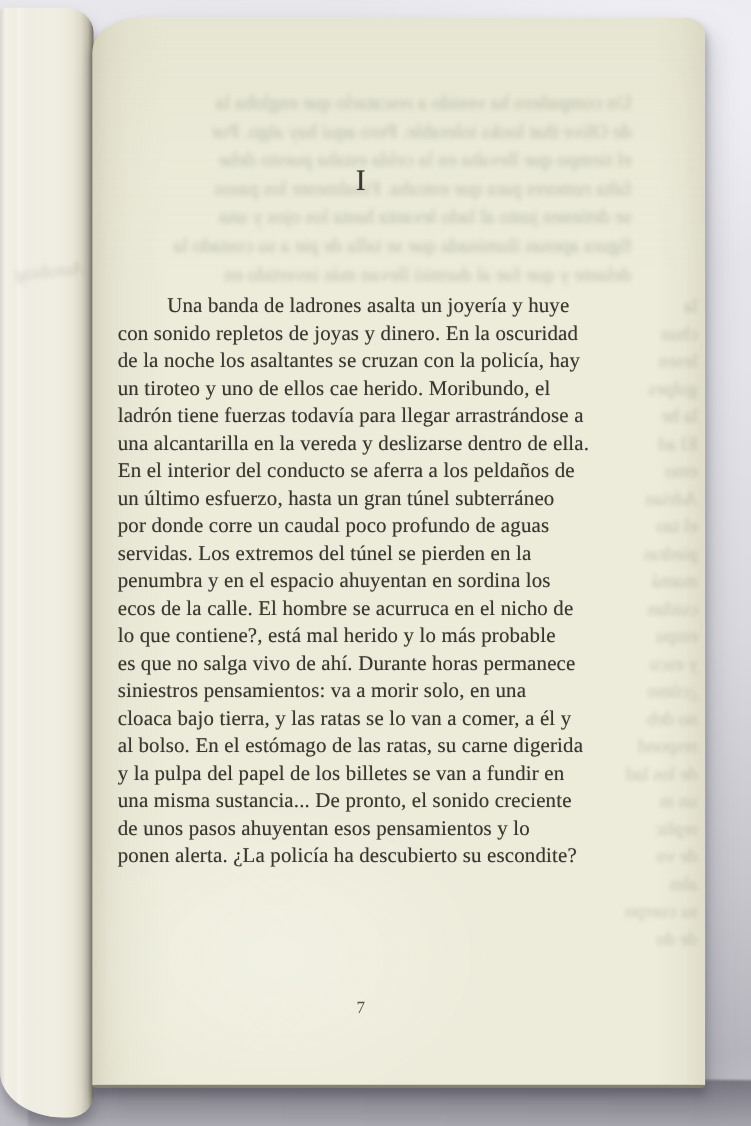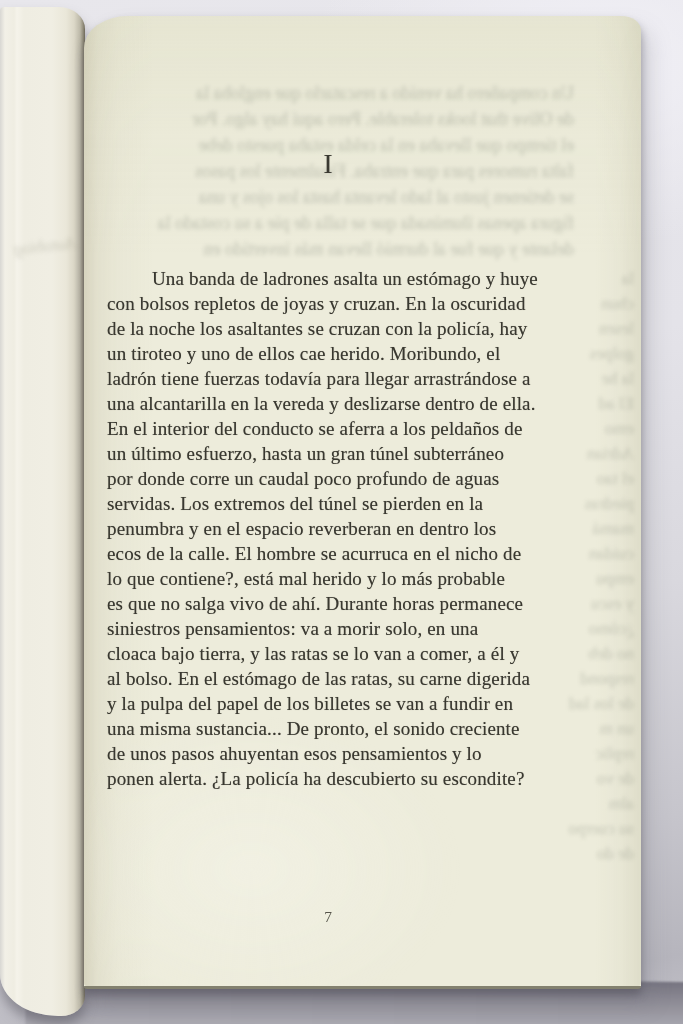"Una banda de ladrones asalta" div.line { text: estómago -> joyería }
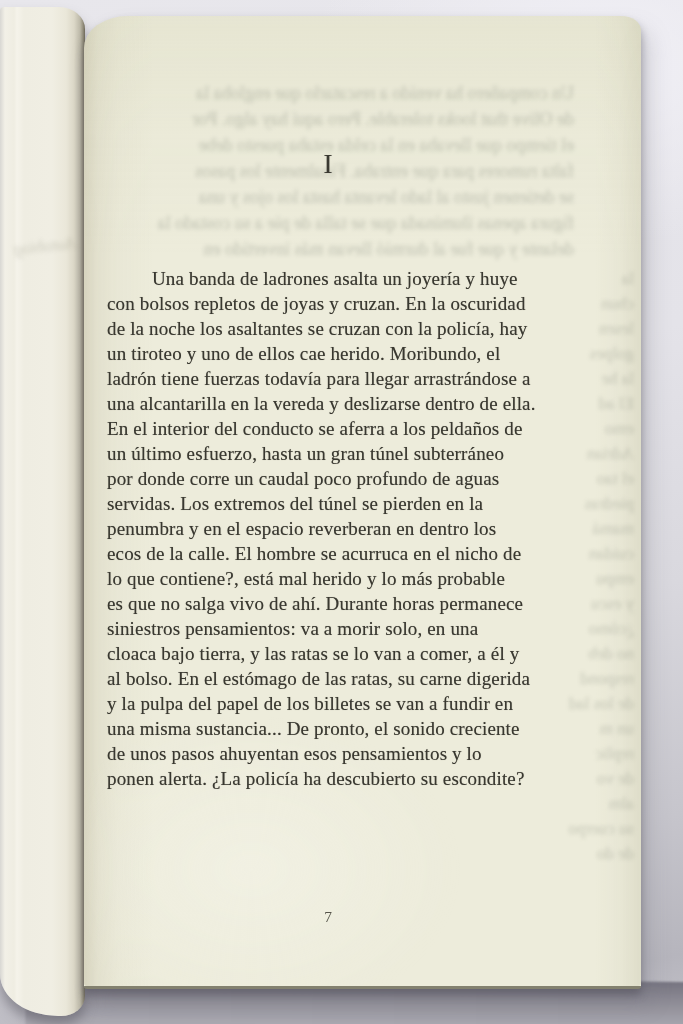"con bolsos repletos de joyas" div.line { text: bolsos repletos de joyas y cruzan -> sonido repletos de joyas y dinero }
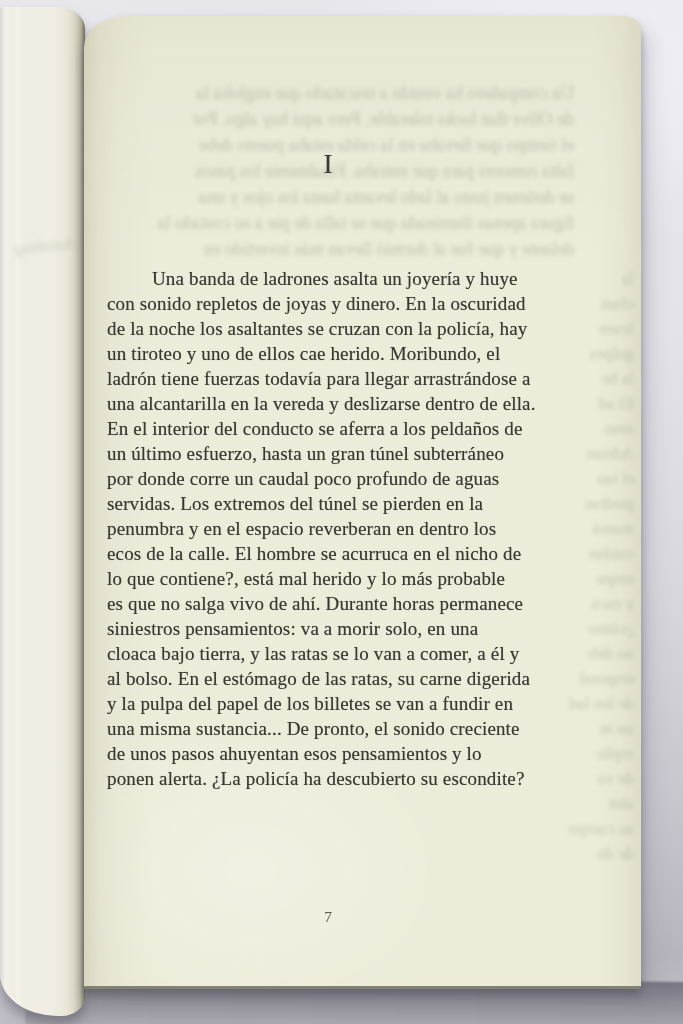"penumbra y en el espacio" div.line { text: reverberan en dentro -> ahuyentan en sordina }
